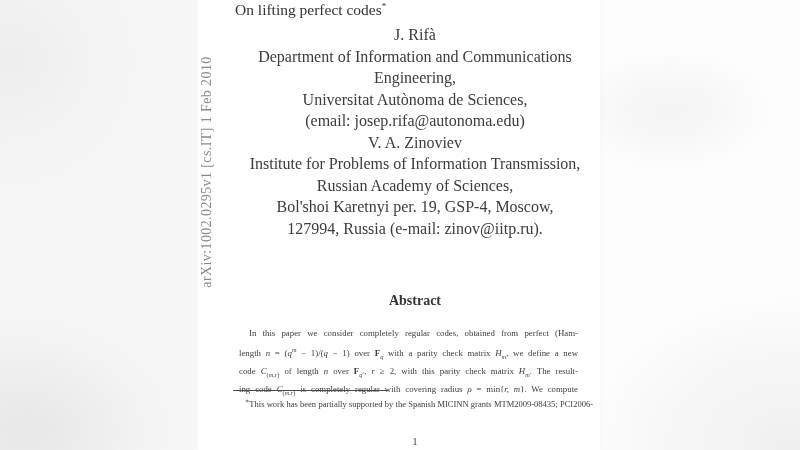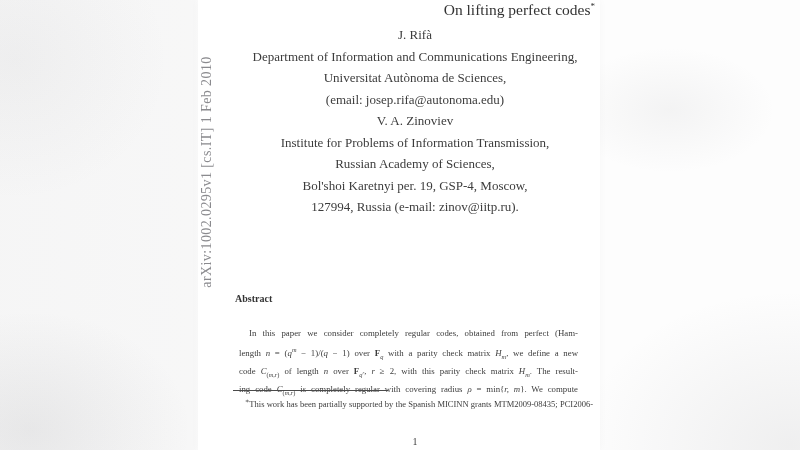"On lifting perfect codes*" .title { text-align: right -> left }
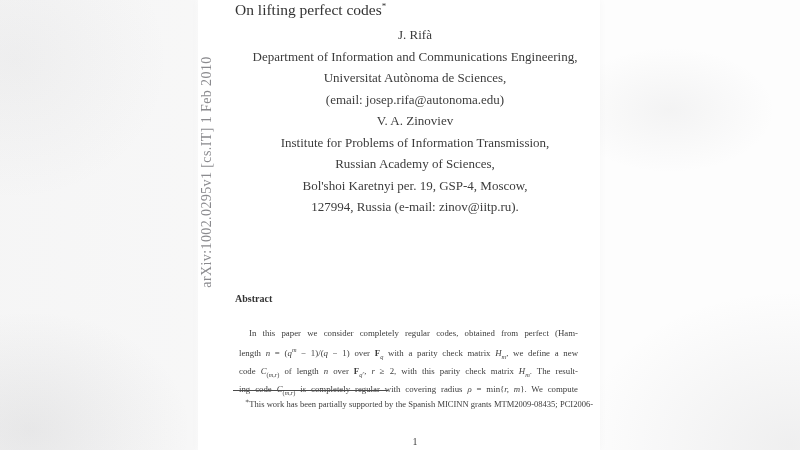"J. Rifà" .center-block { font-size: 13px -> 16px }
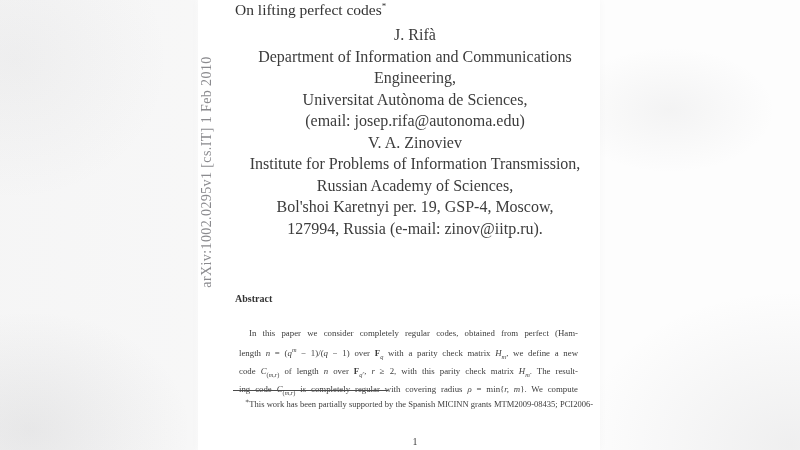"Abstract" .abs-head { font-size: 10px -> 14px; text-align: none -> center }
